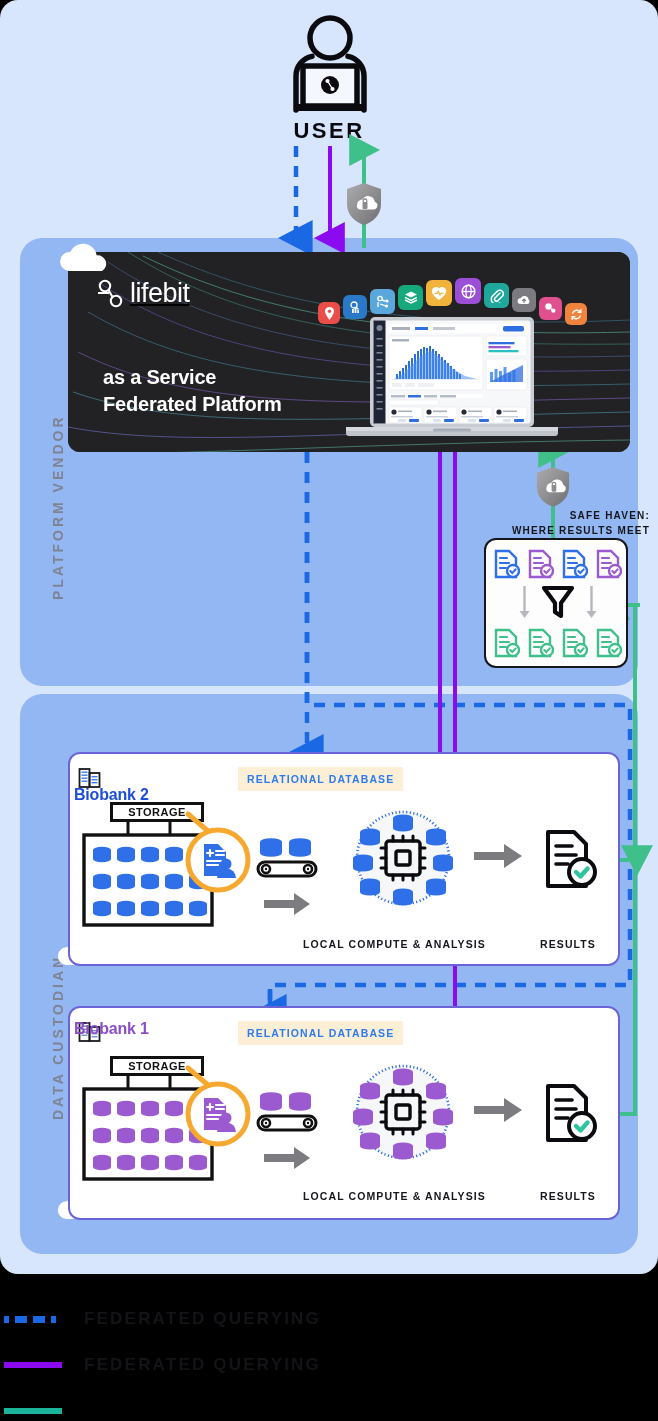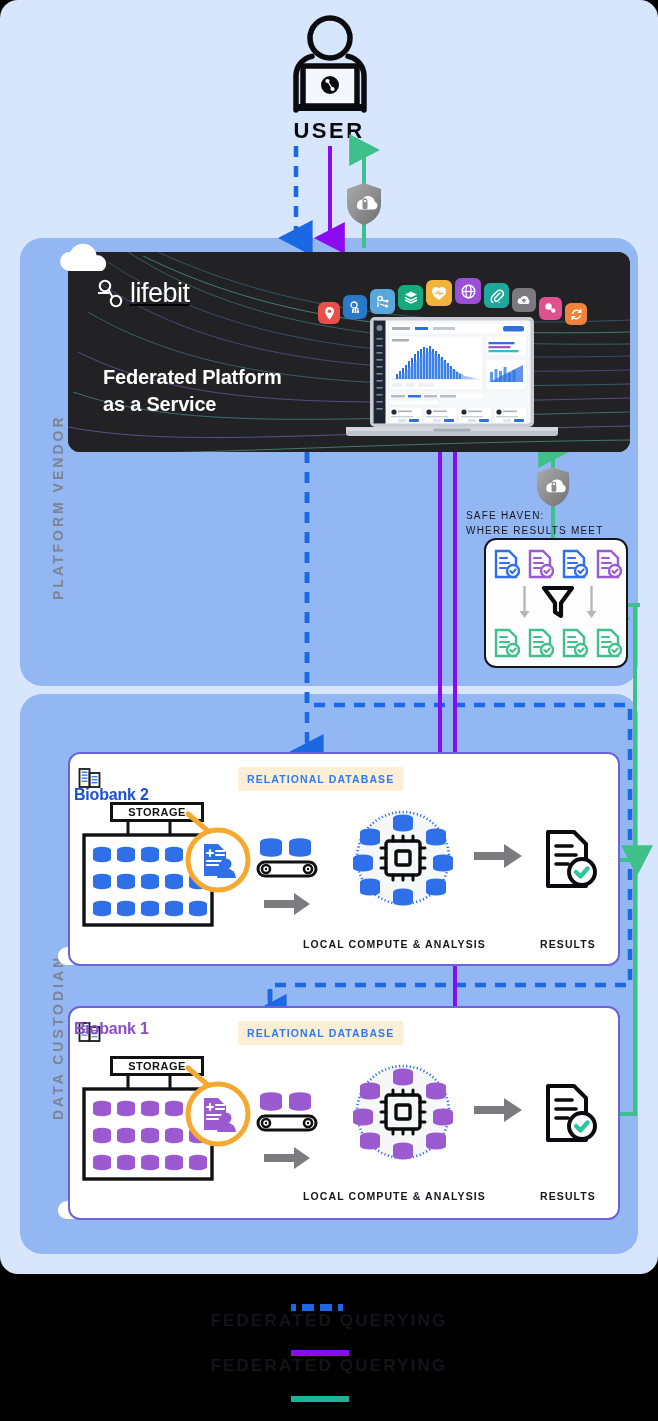"Federated Platform" div { order: before "as a Service" -> after "as a Service" }
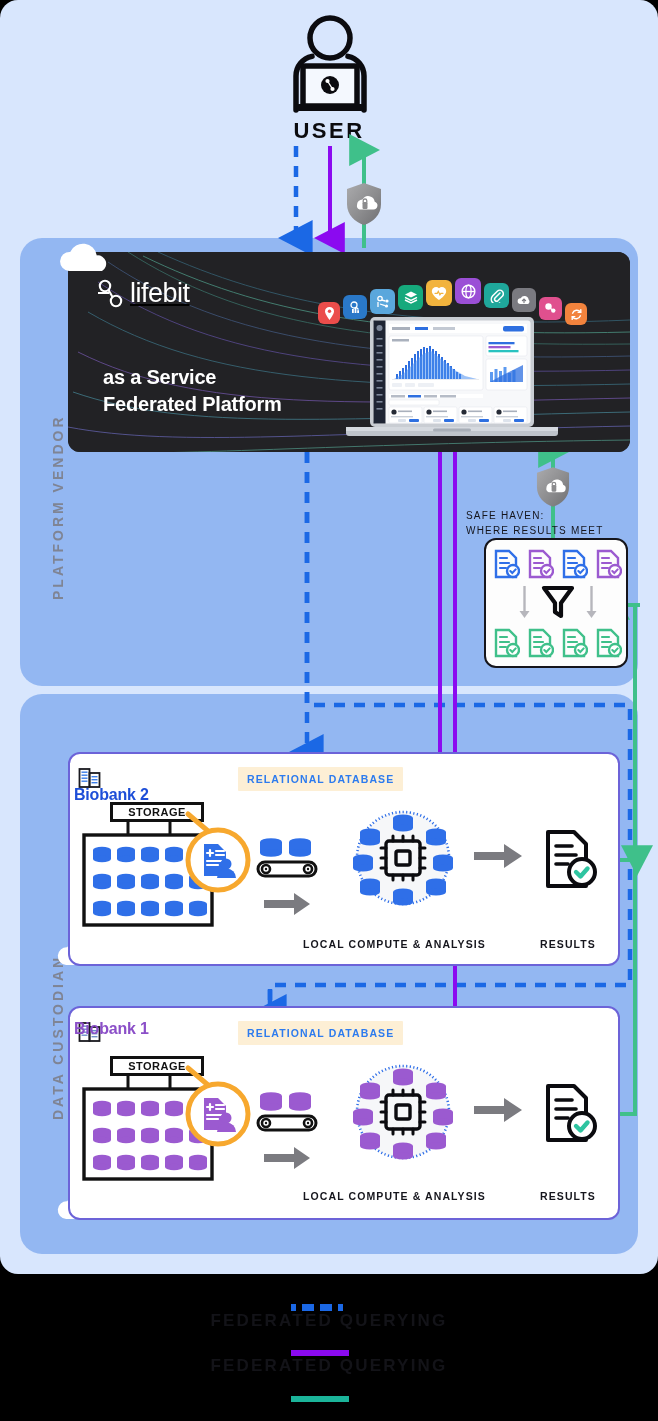"SAFE HAVEN:" .safehaven-caption { font-weight: 400 -> 700; text-align: left -> right }
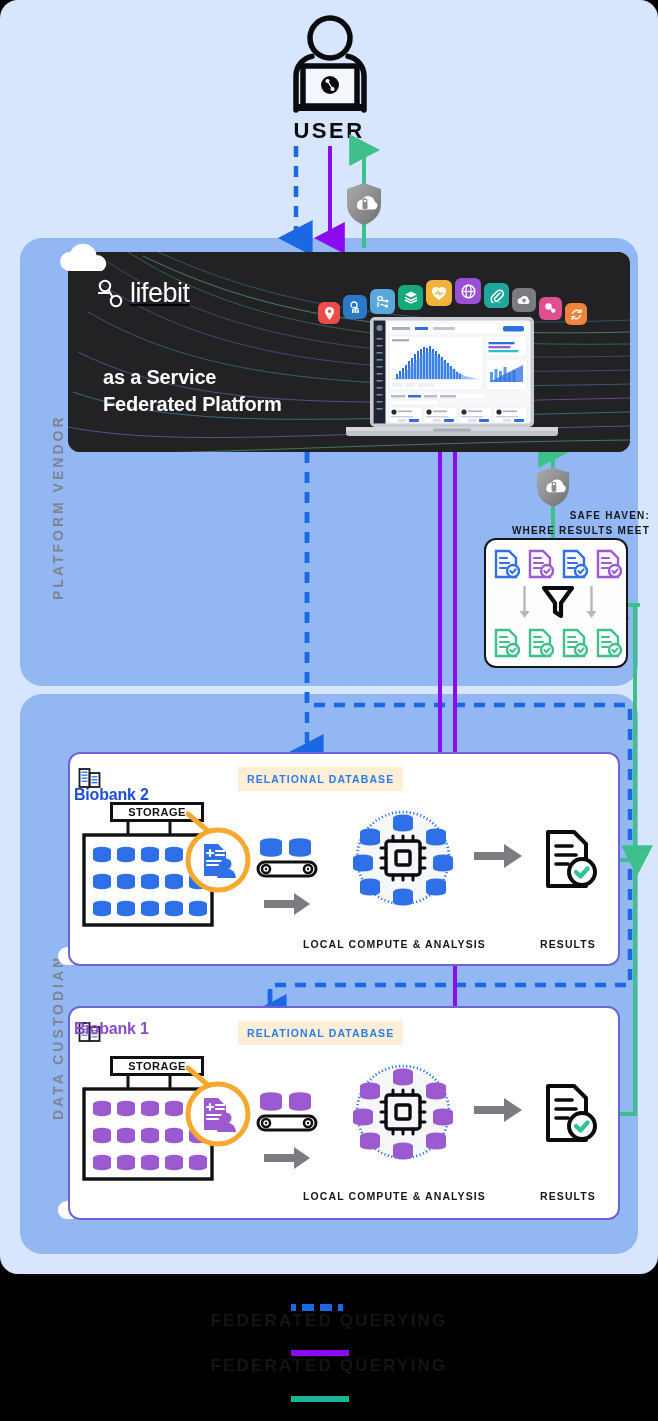"FEDERATED QUERYING" .legend-row { flex-direction: column -> none }
